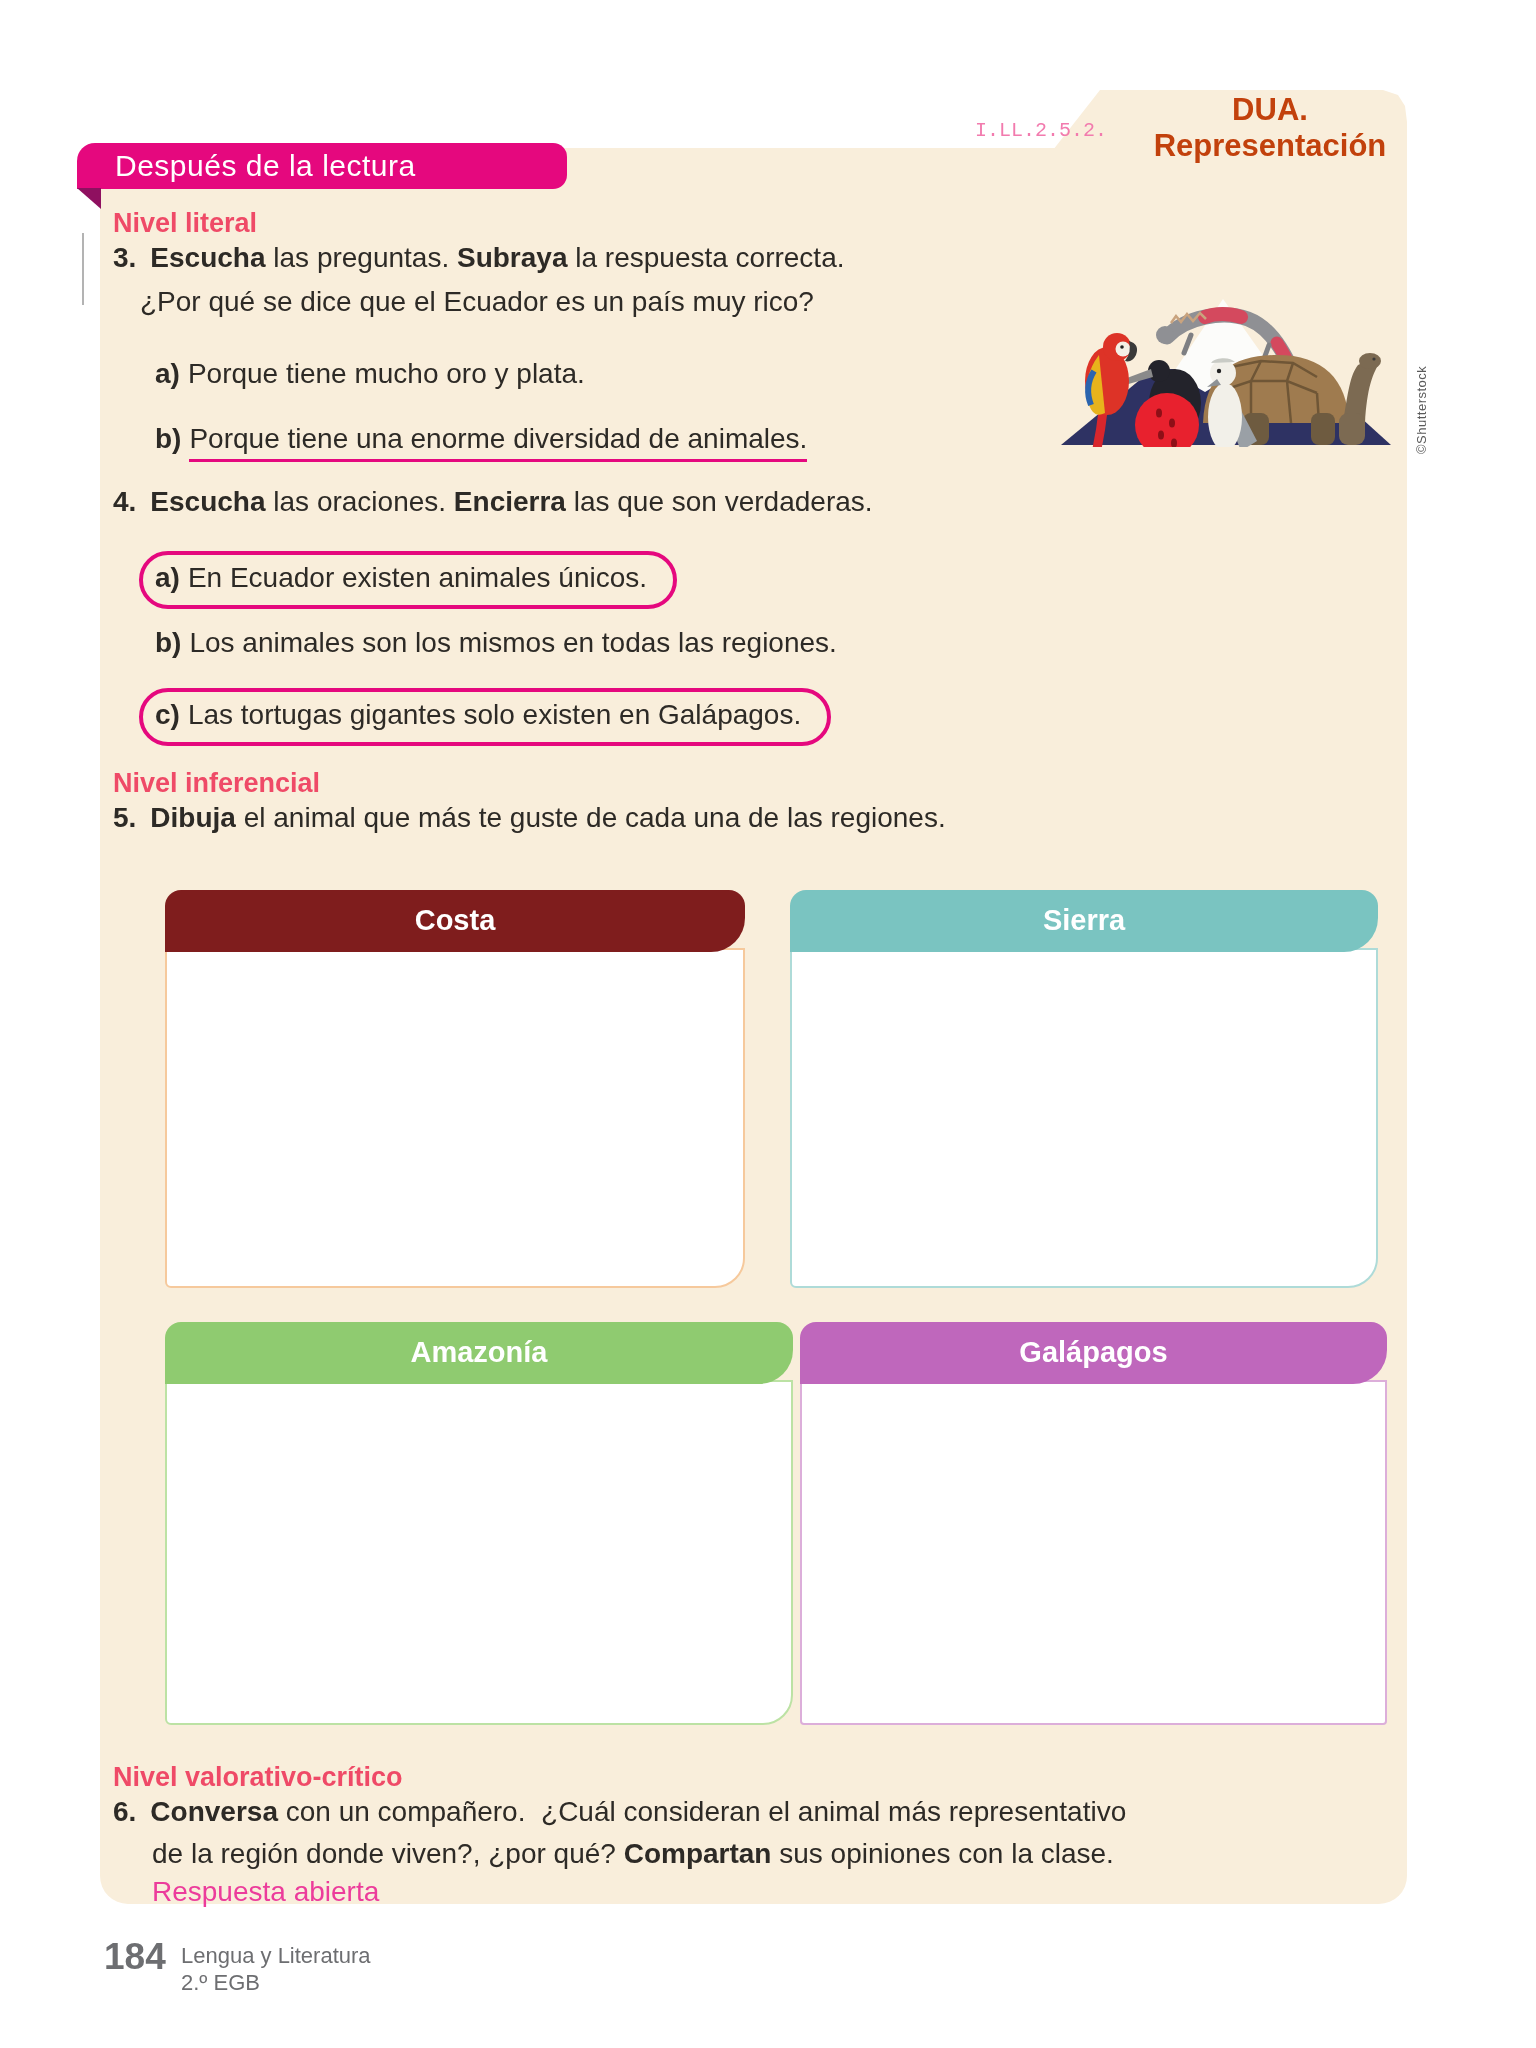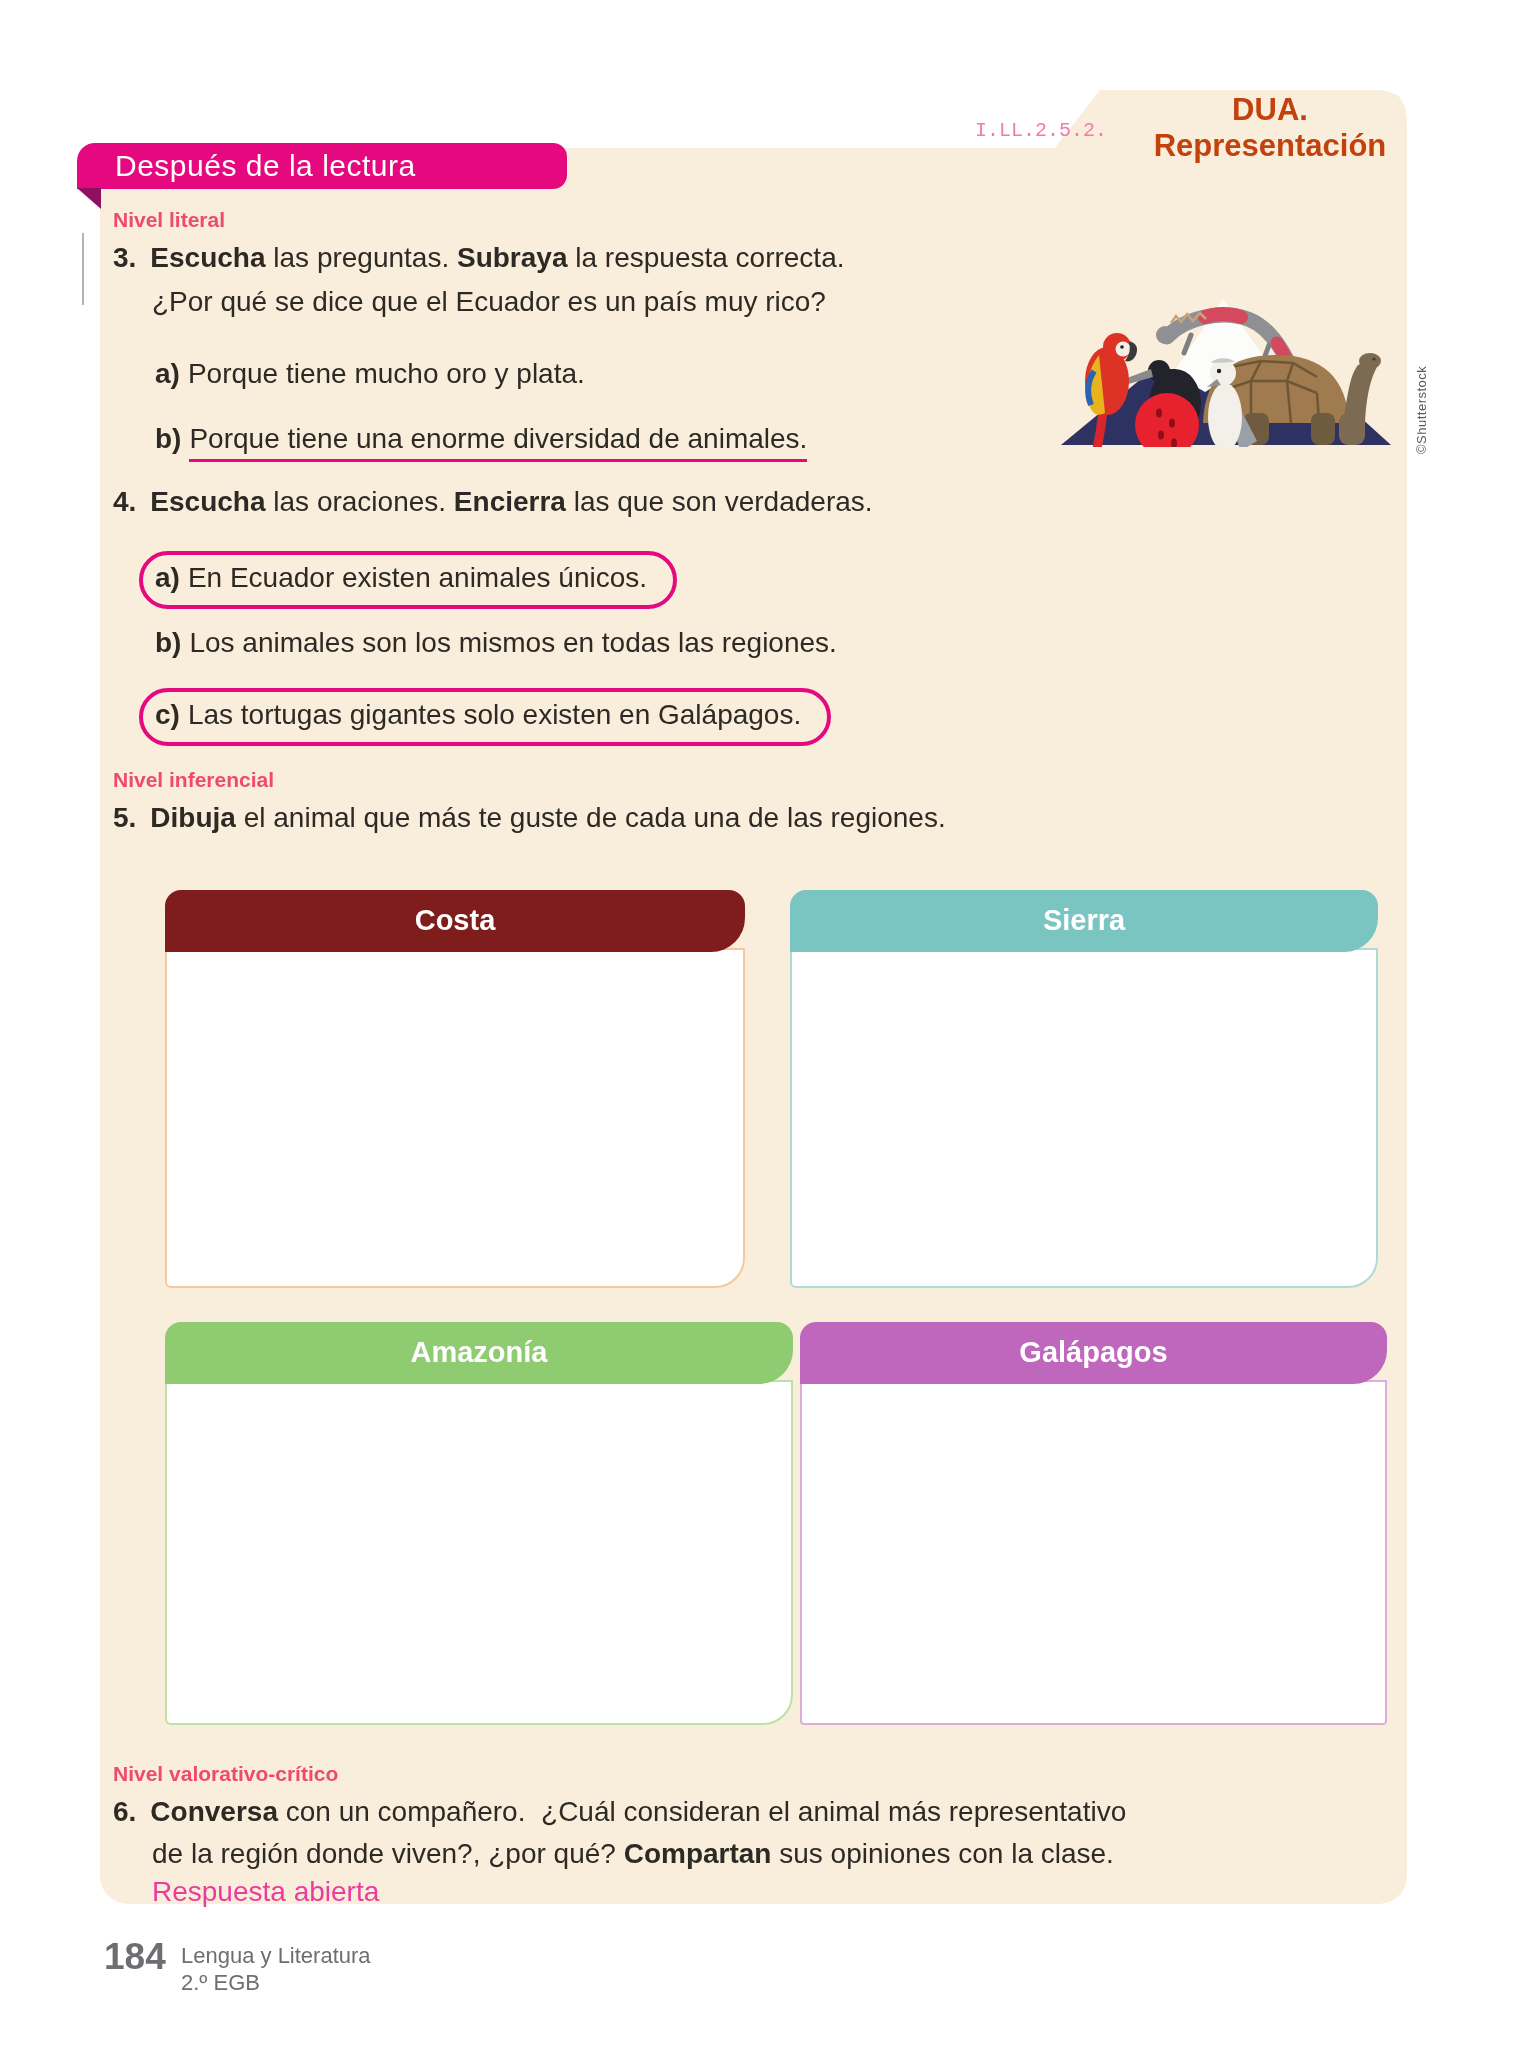"Nivel literal" .lvl { font-size: 21px -> 27px }
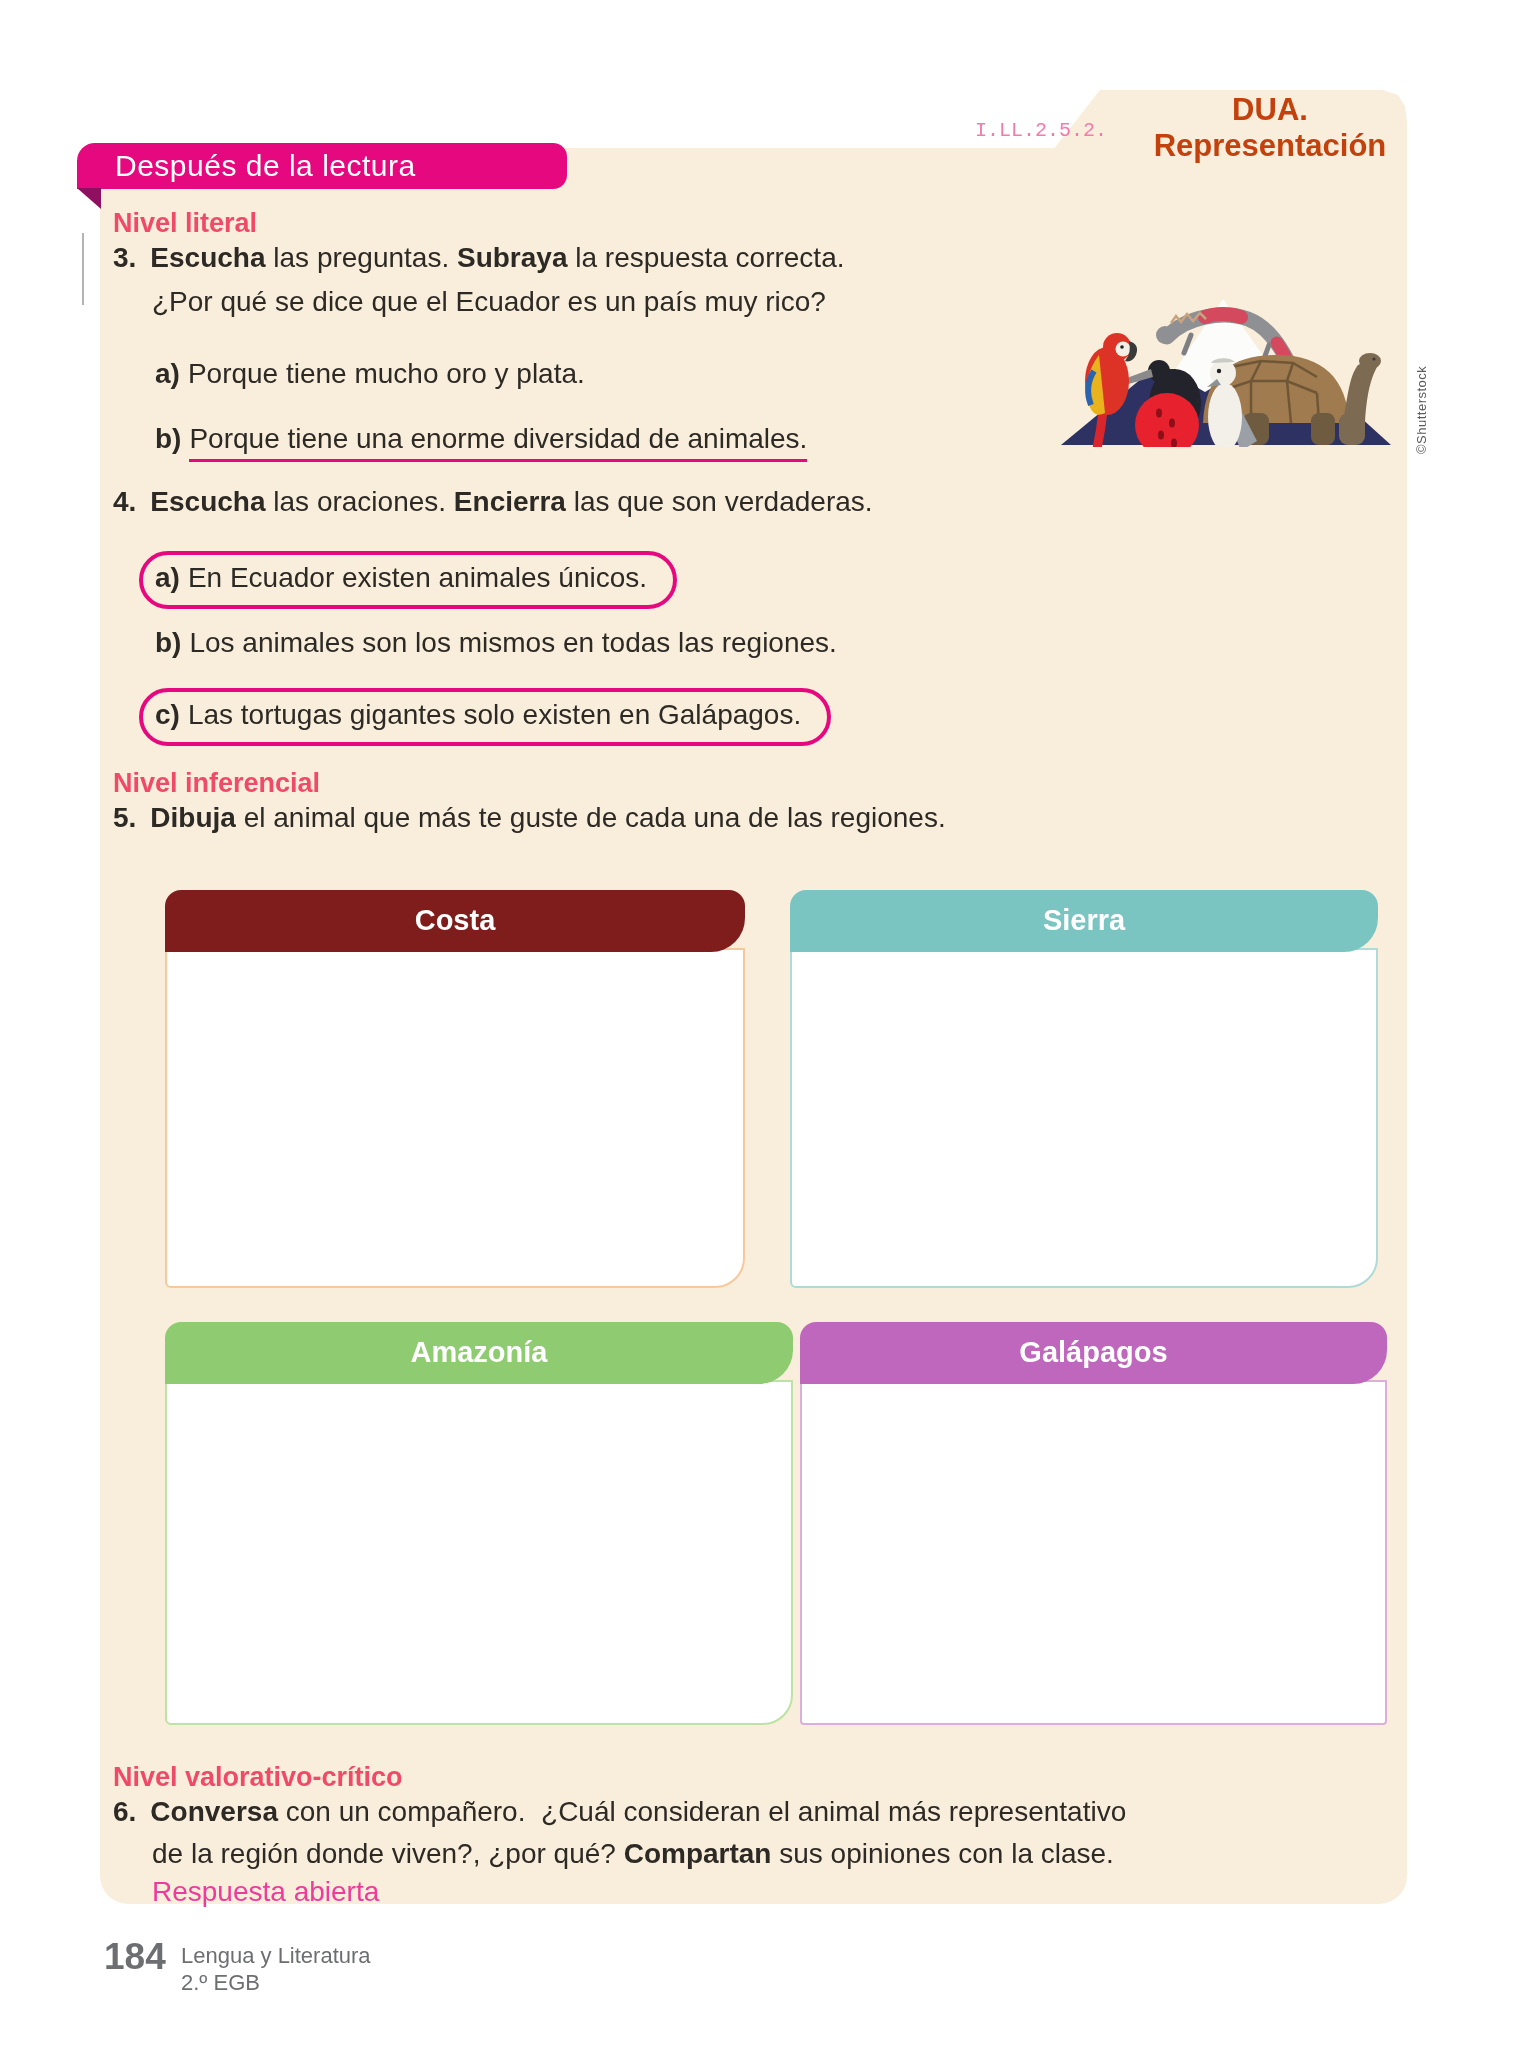"¿Por qué se dice que" div.abs { left: 152px -> 140px }
